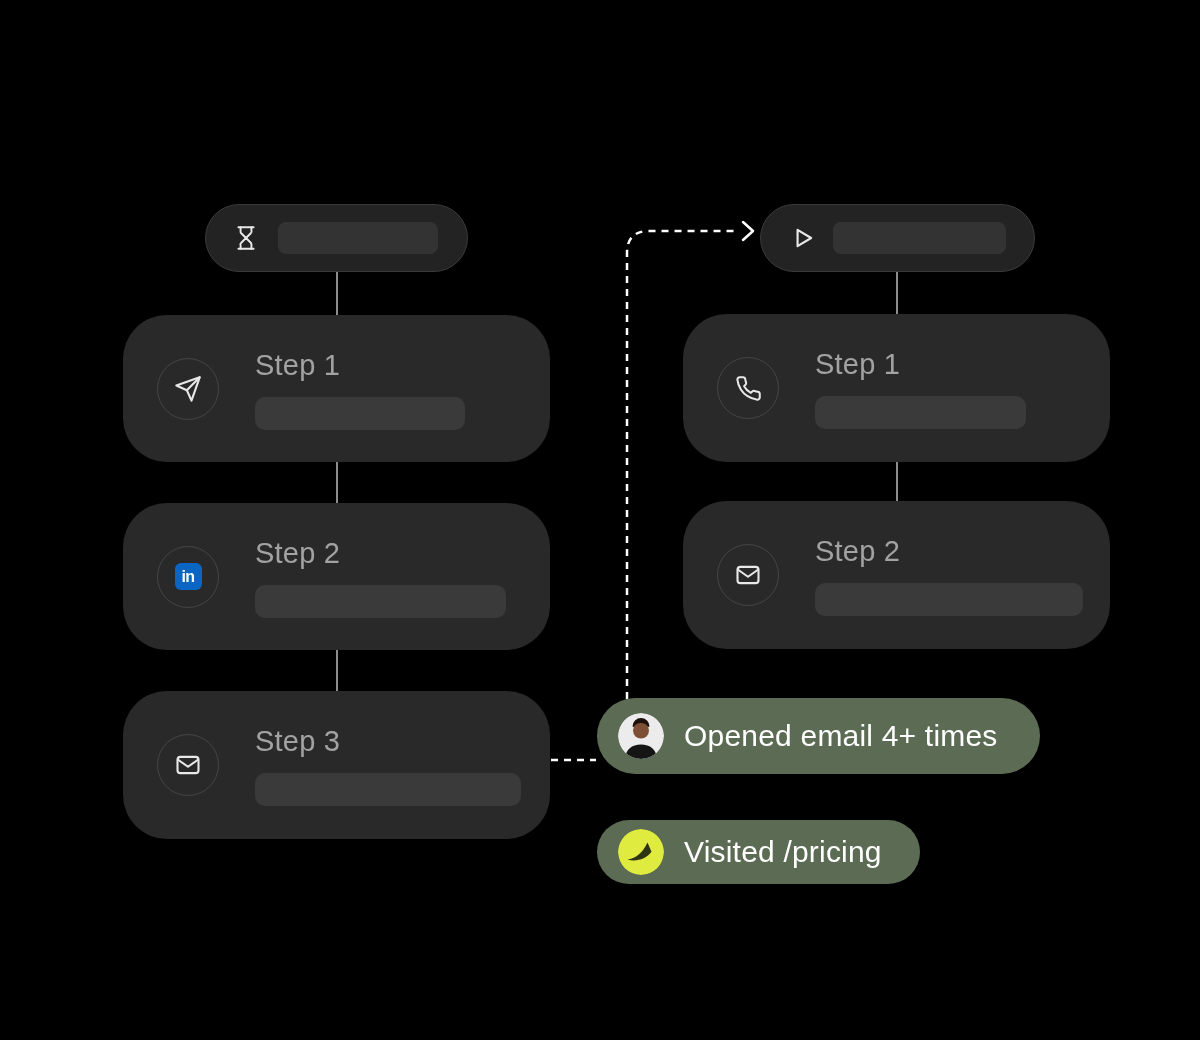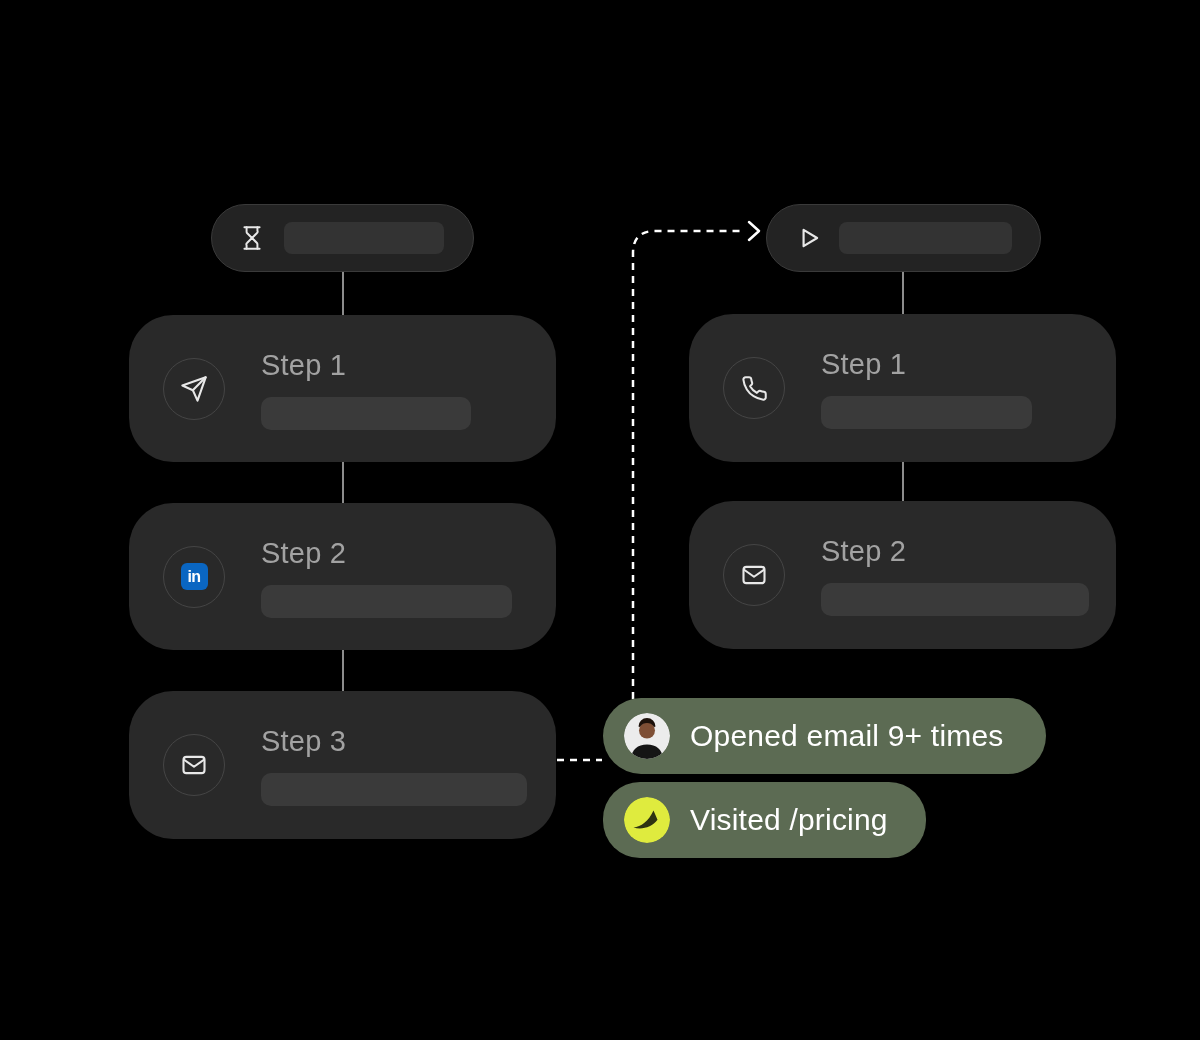"Step 1" .canvas { margin-left: 6px -> none }
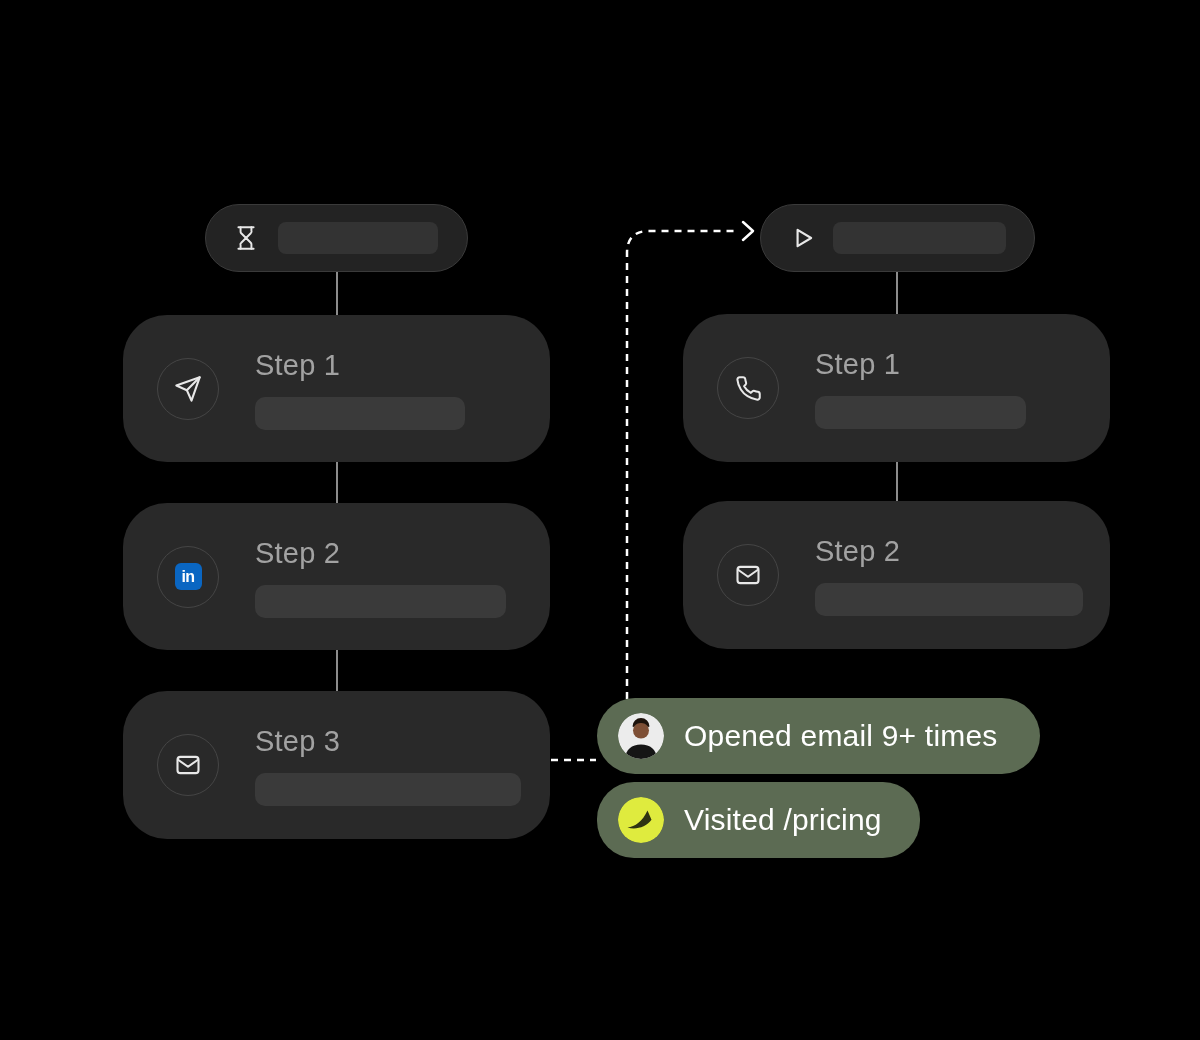"Opened email 9+ times" span.badge-label { text: 9+ -> 4+ }
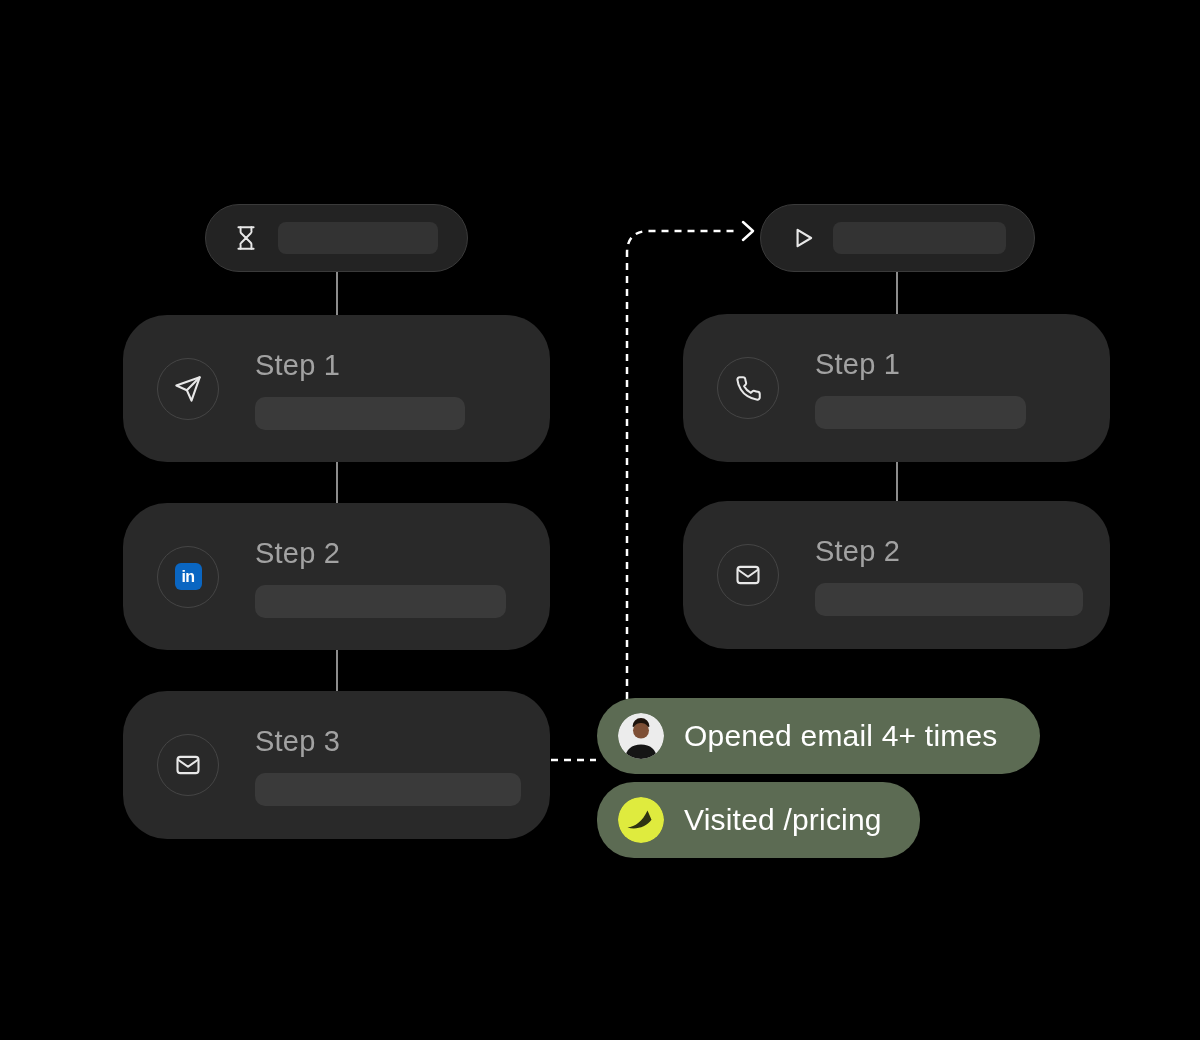"Visited /pricing" div.badge { height: 76px -> 64px; top: 782px -> 820px }
